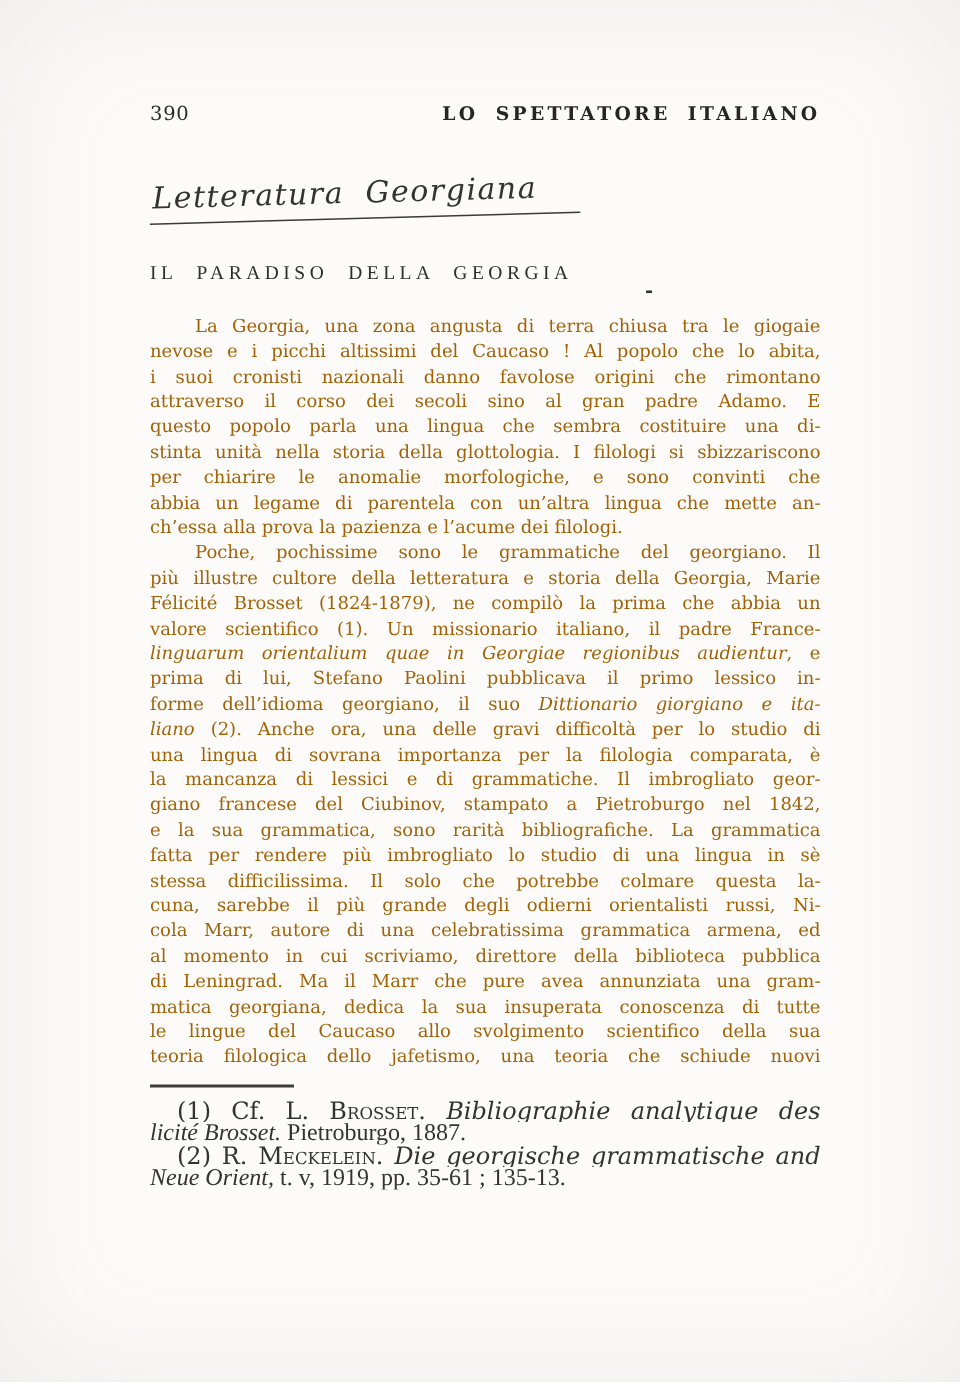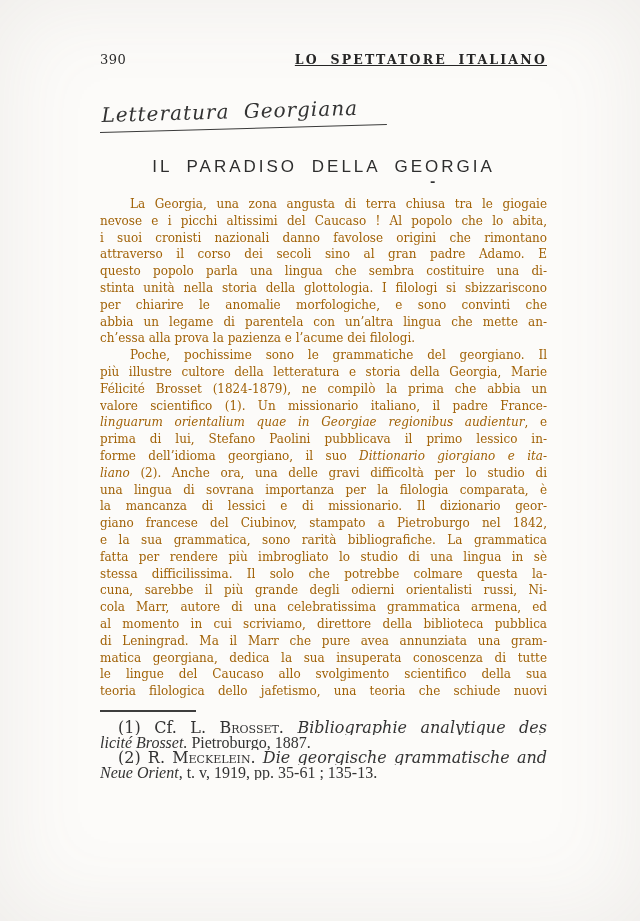"390" .page { padding: 52px 93px 0 100px -> 68px 93px 0 100px }
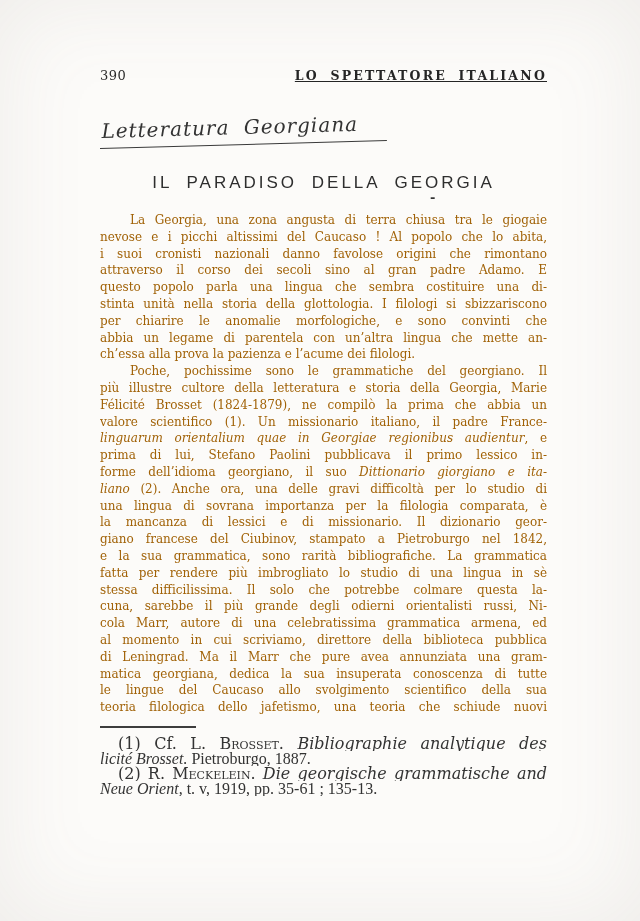"LO SPETTATORE ITALIANO" .running-head { text-decoration: underline -> none }
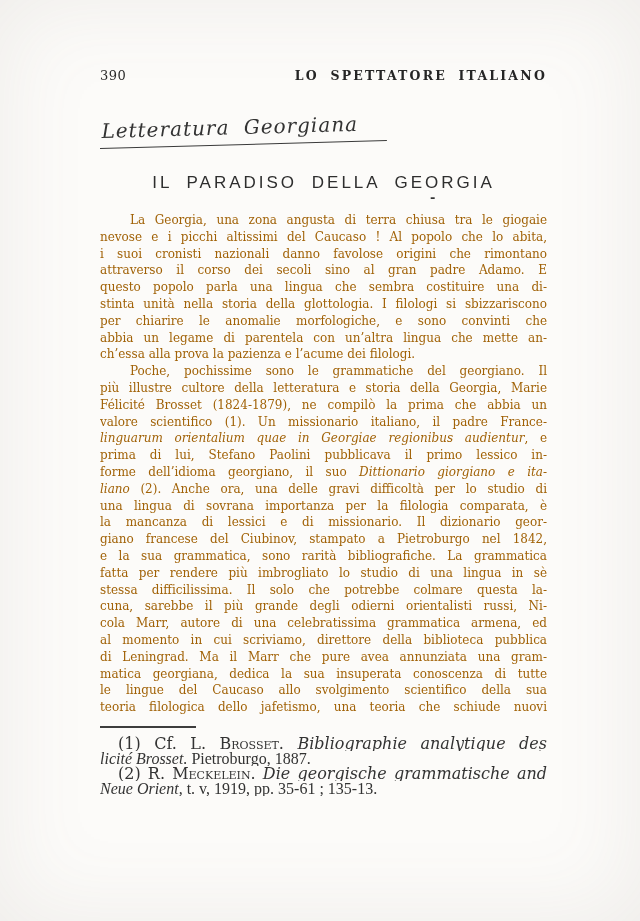"IL PARADISO DELLA GEORGIA" .title { font-family: Liberation Sans, sans-serif -> Liberation Serif, serif; font-size: 17px -> 13px; text-align: center -> none }
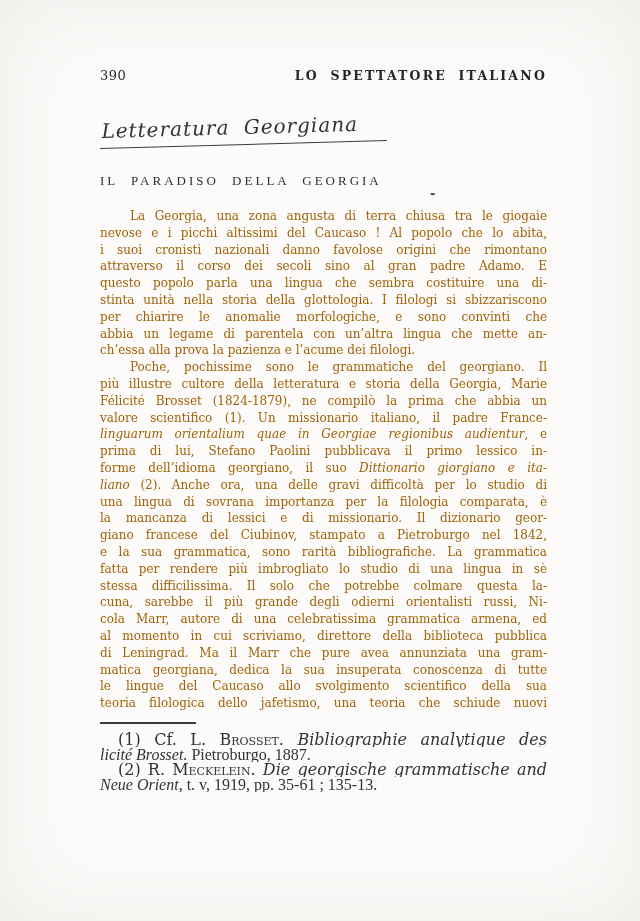"la mancanza di lessici e" span { text: missionario. Il dizionario -> grammatiche. Il imbrogliato }
